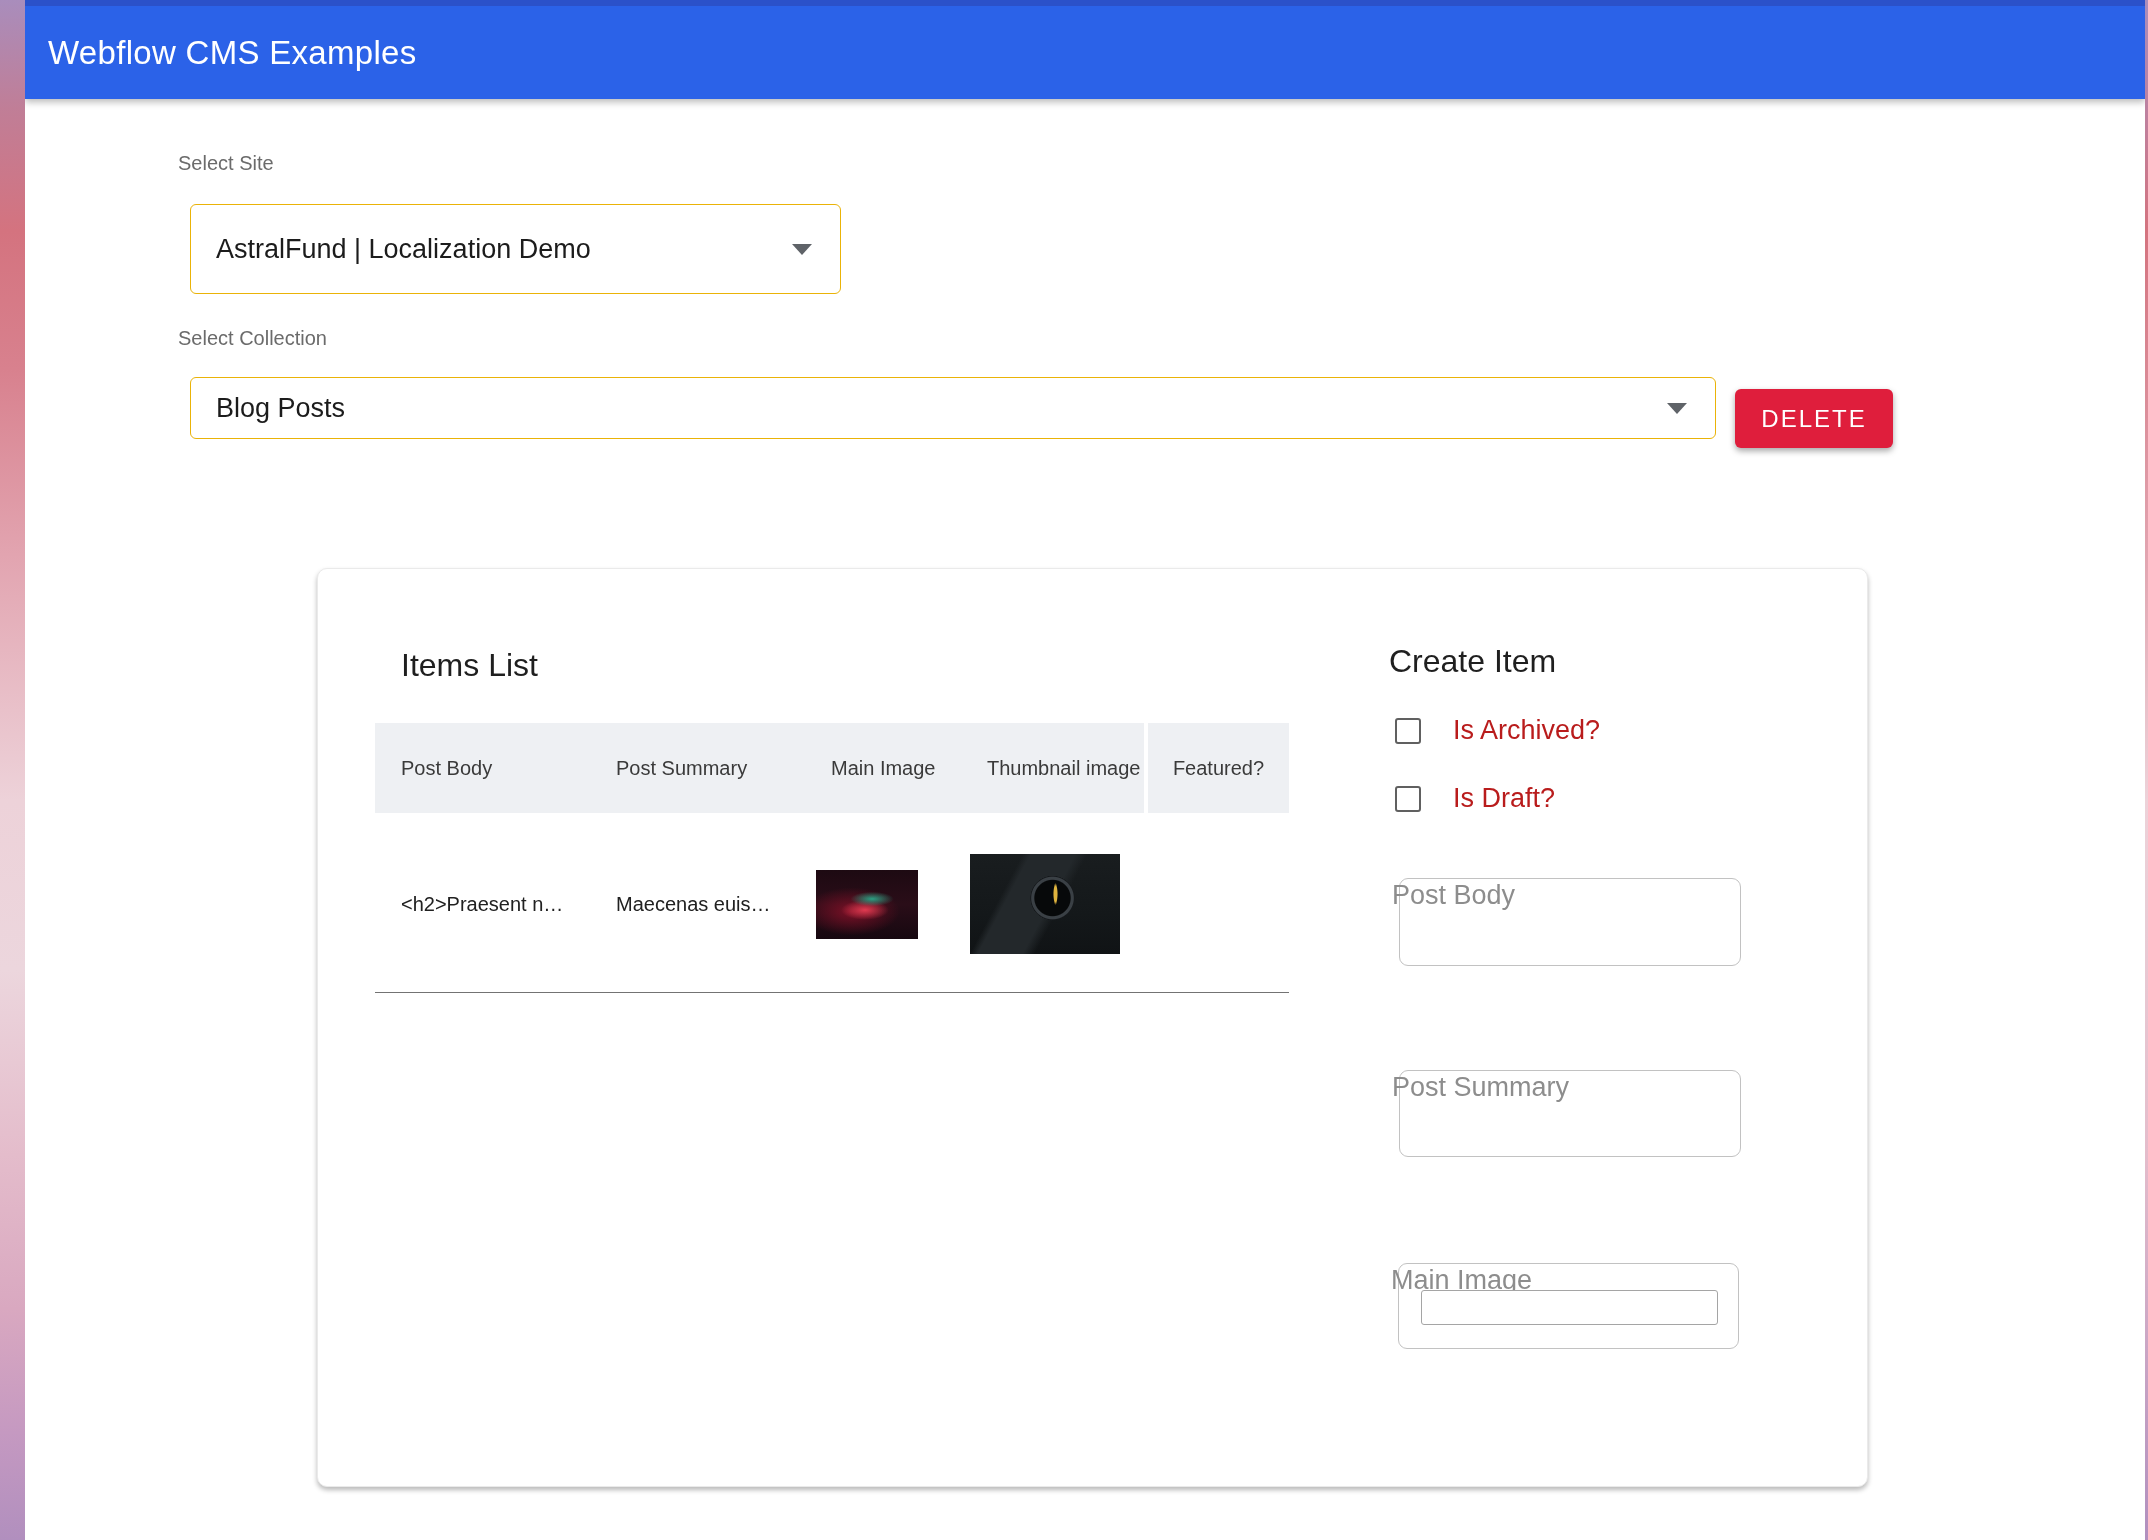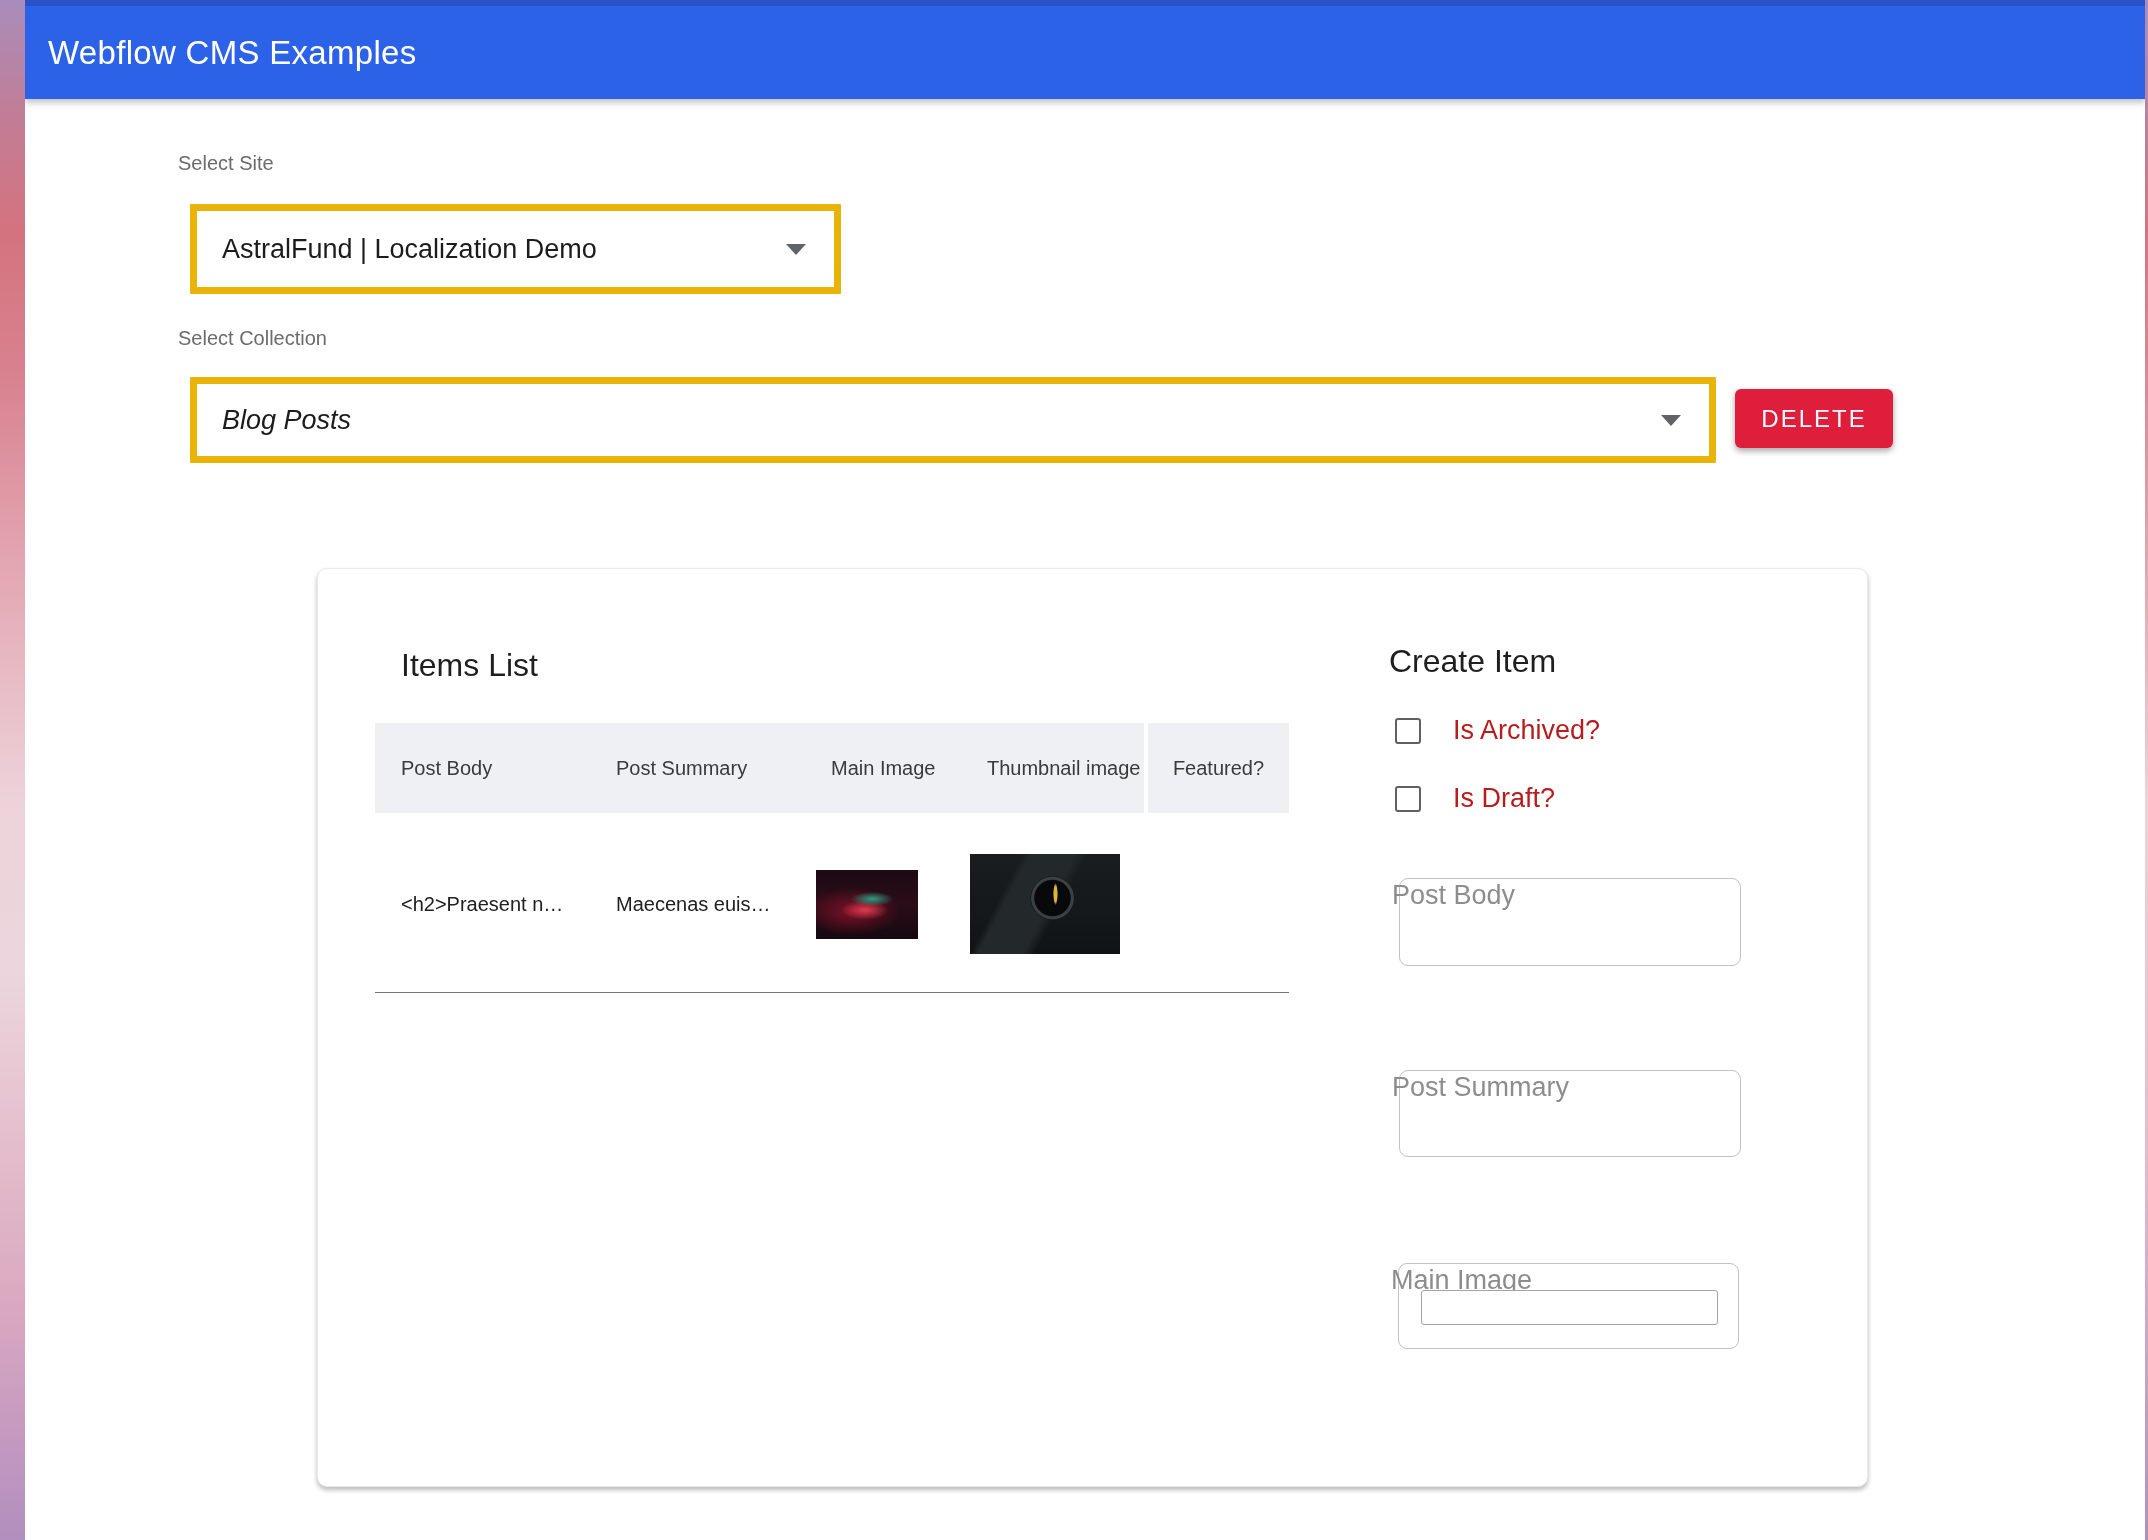"AstralFund | Localization Demo" .select-box { border: 7px solid #eab308 -> 1px solid #eab308; border-radius: 1px -> 6px }
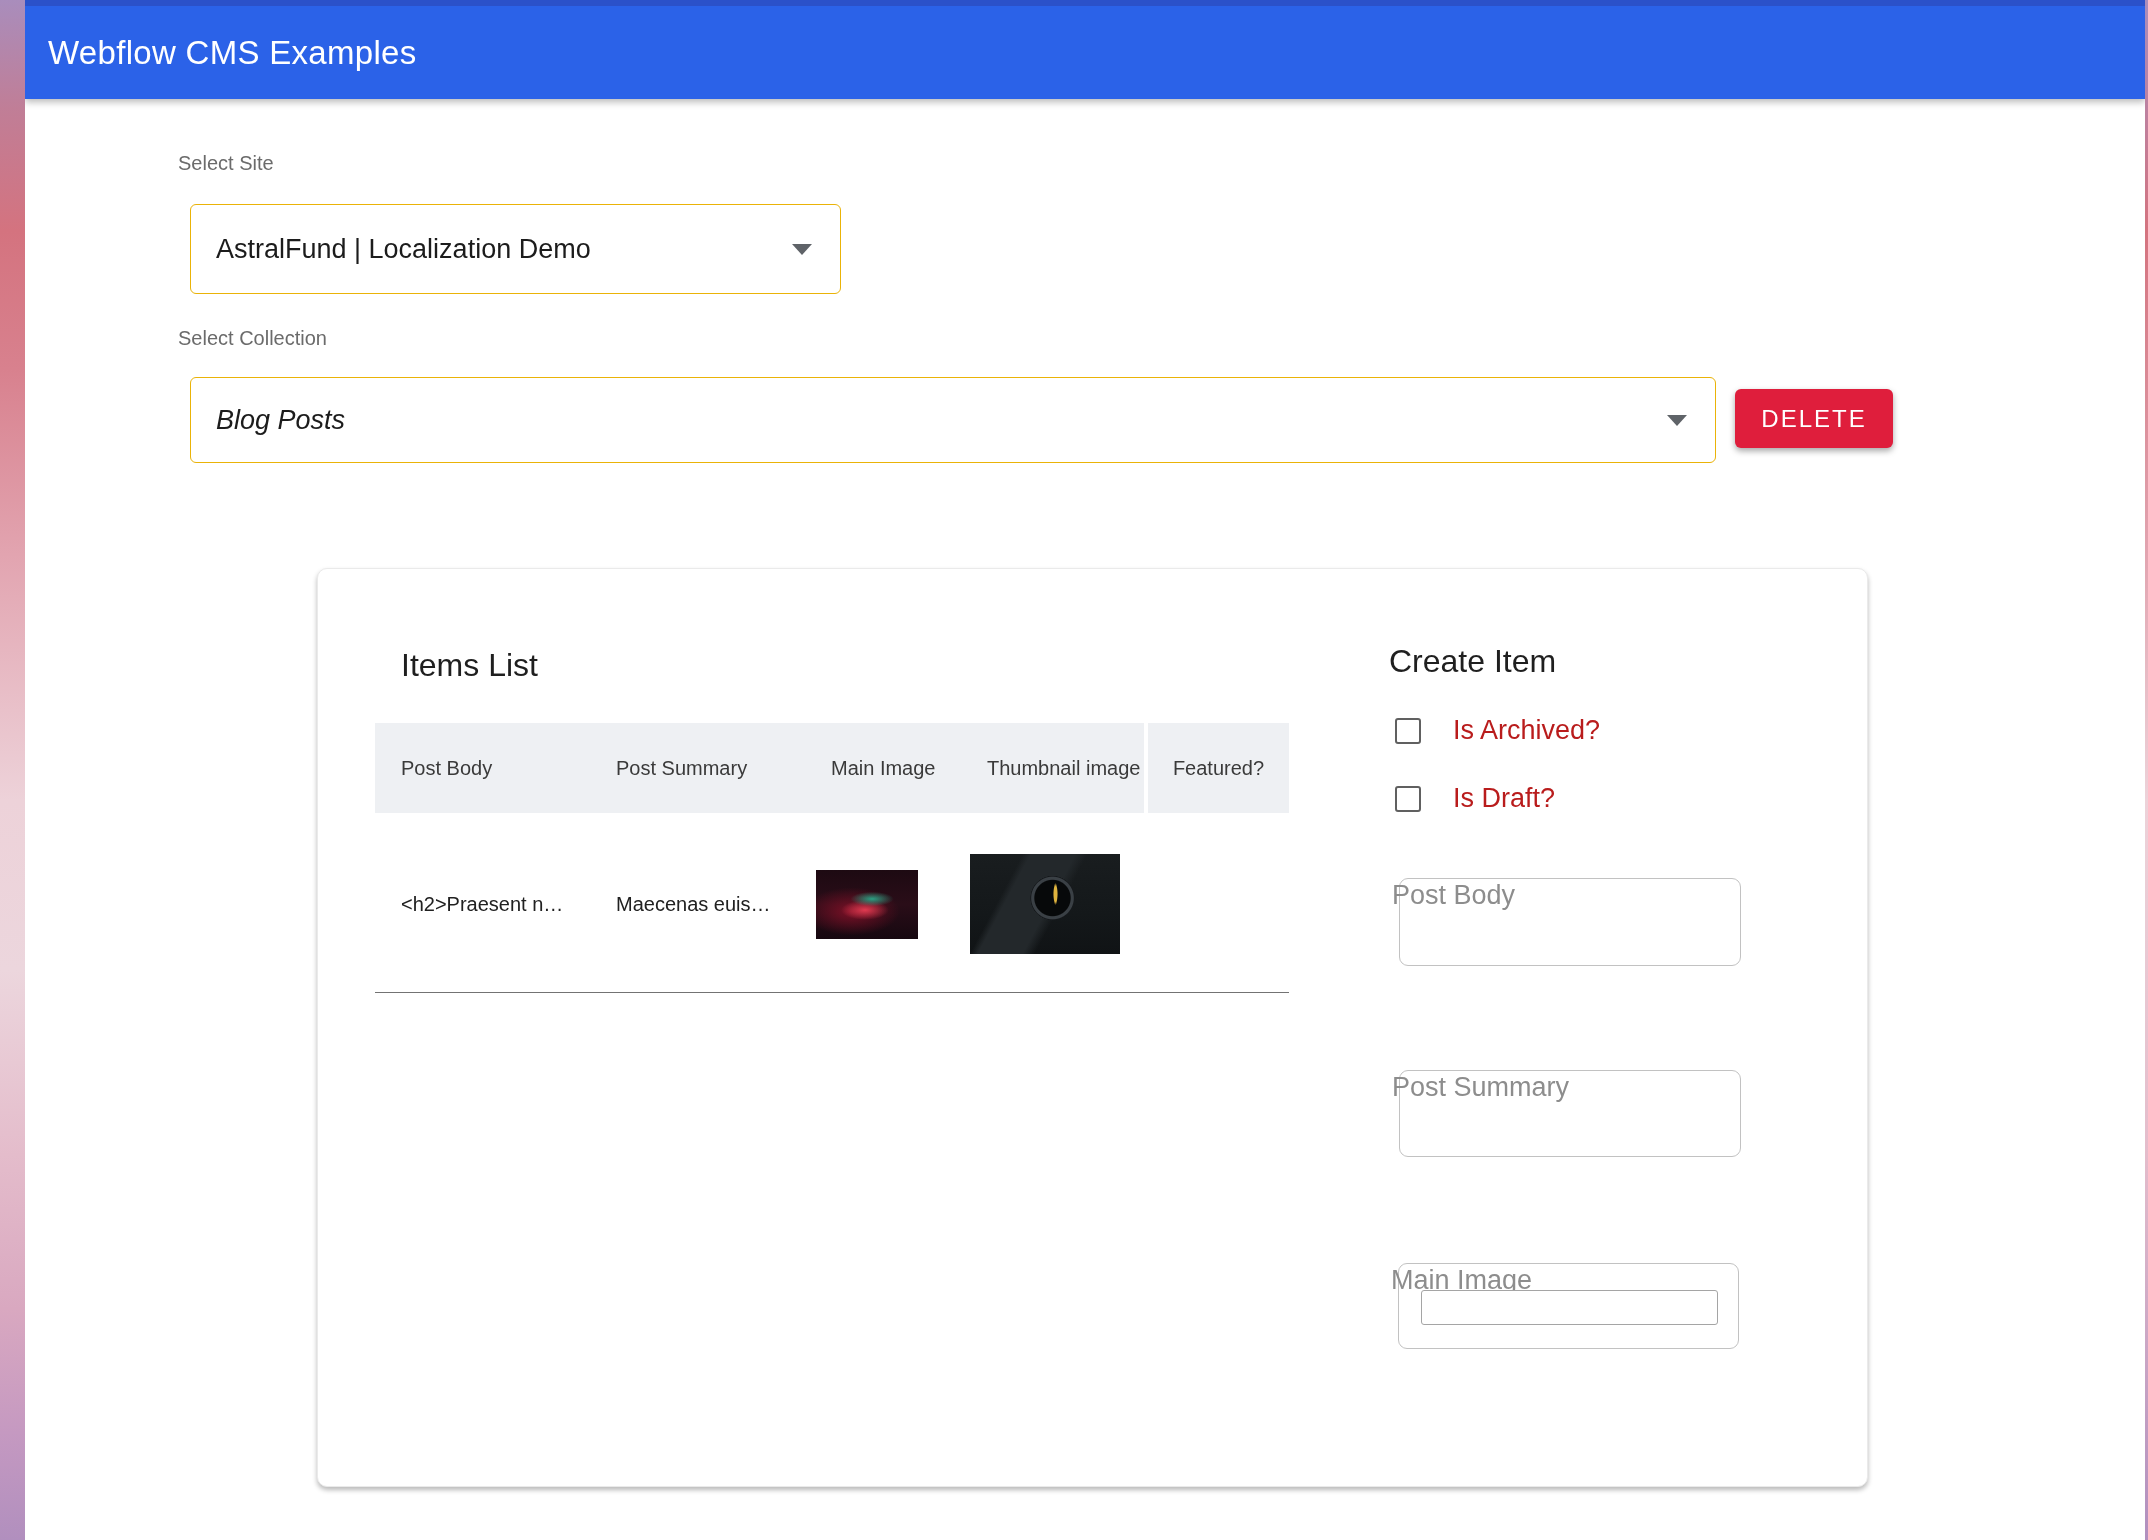"Blog Posts" #collection-select { font-style: italic -> none; height: 86px -> 62px }
